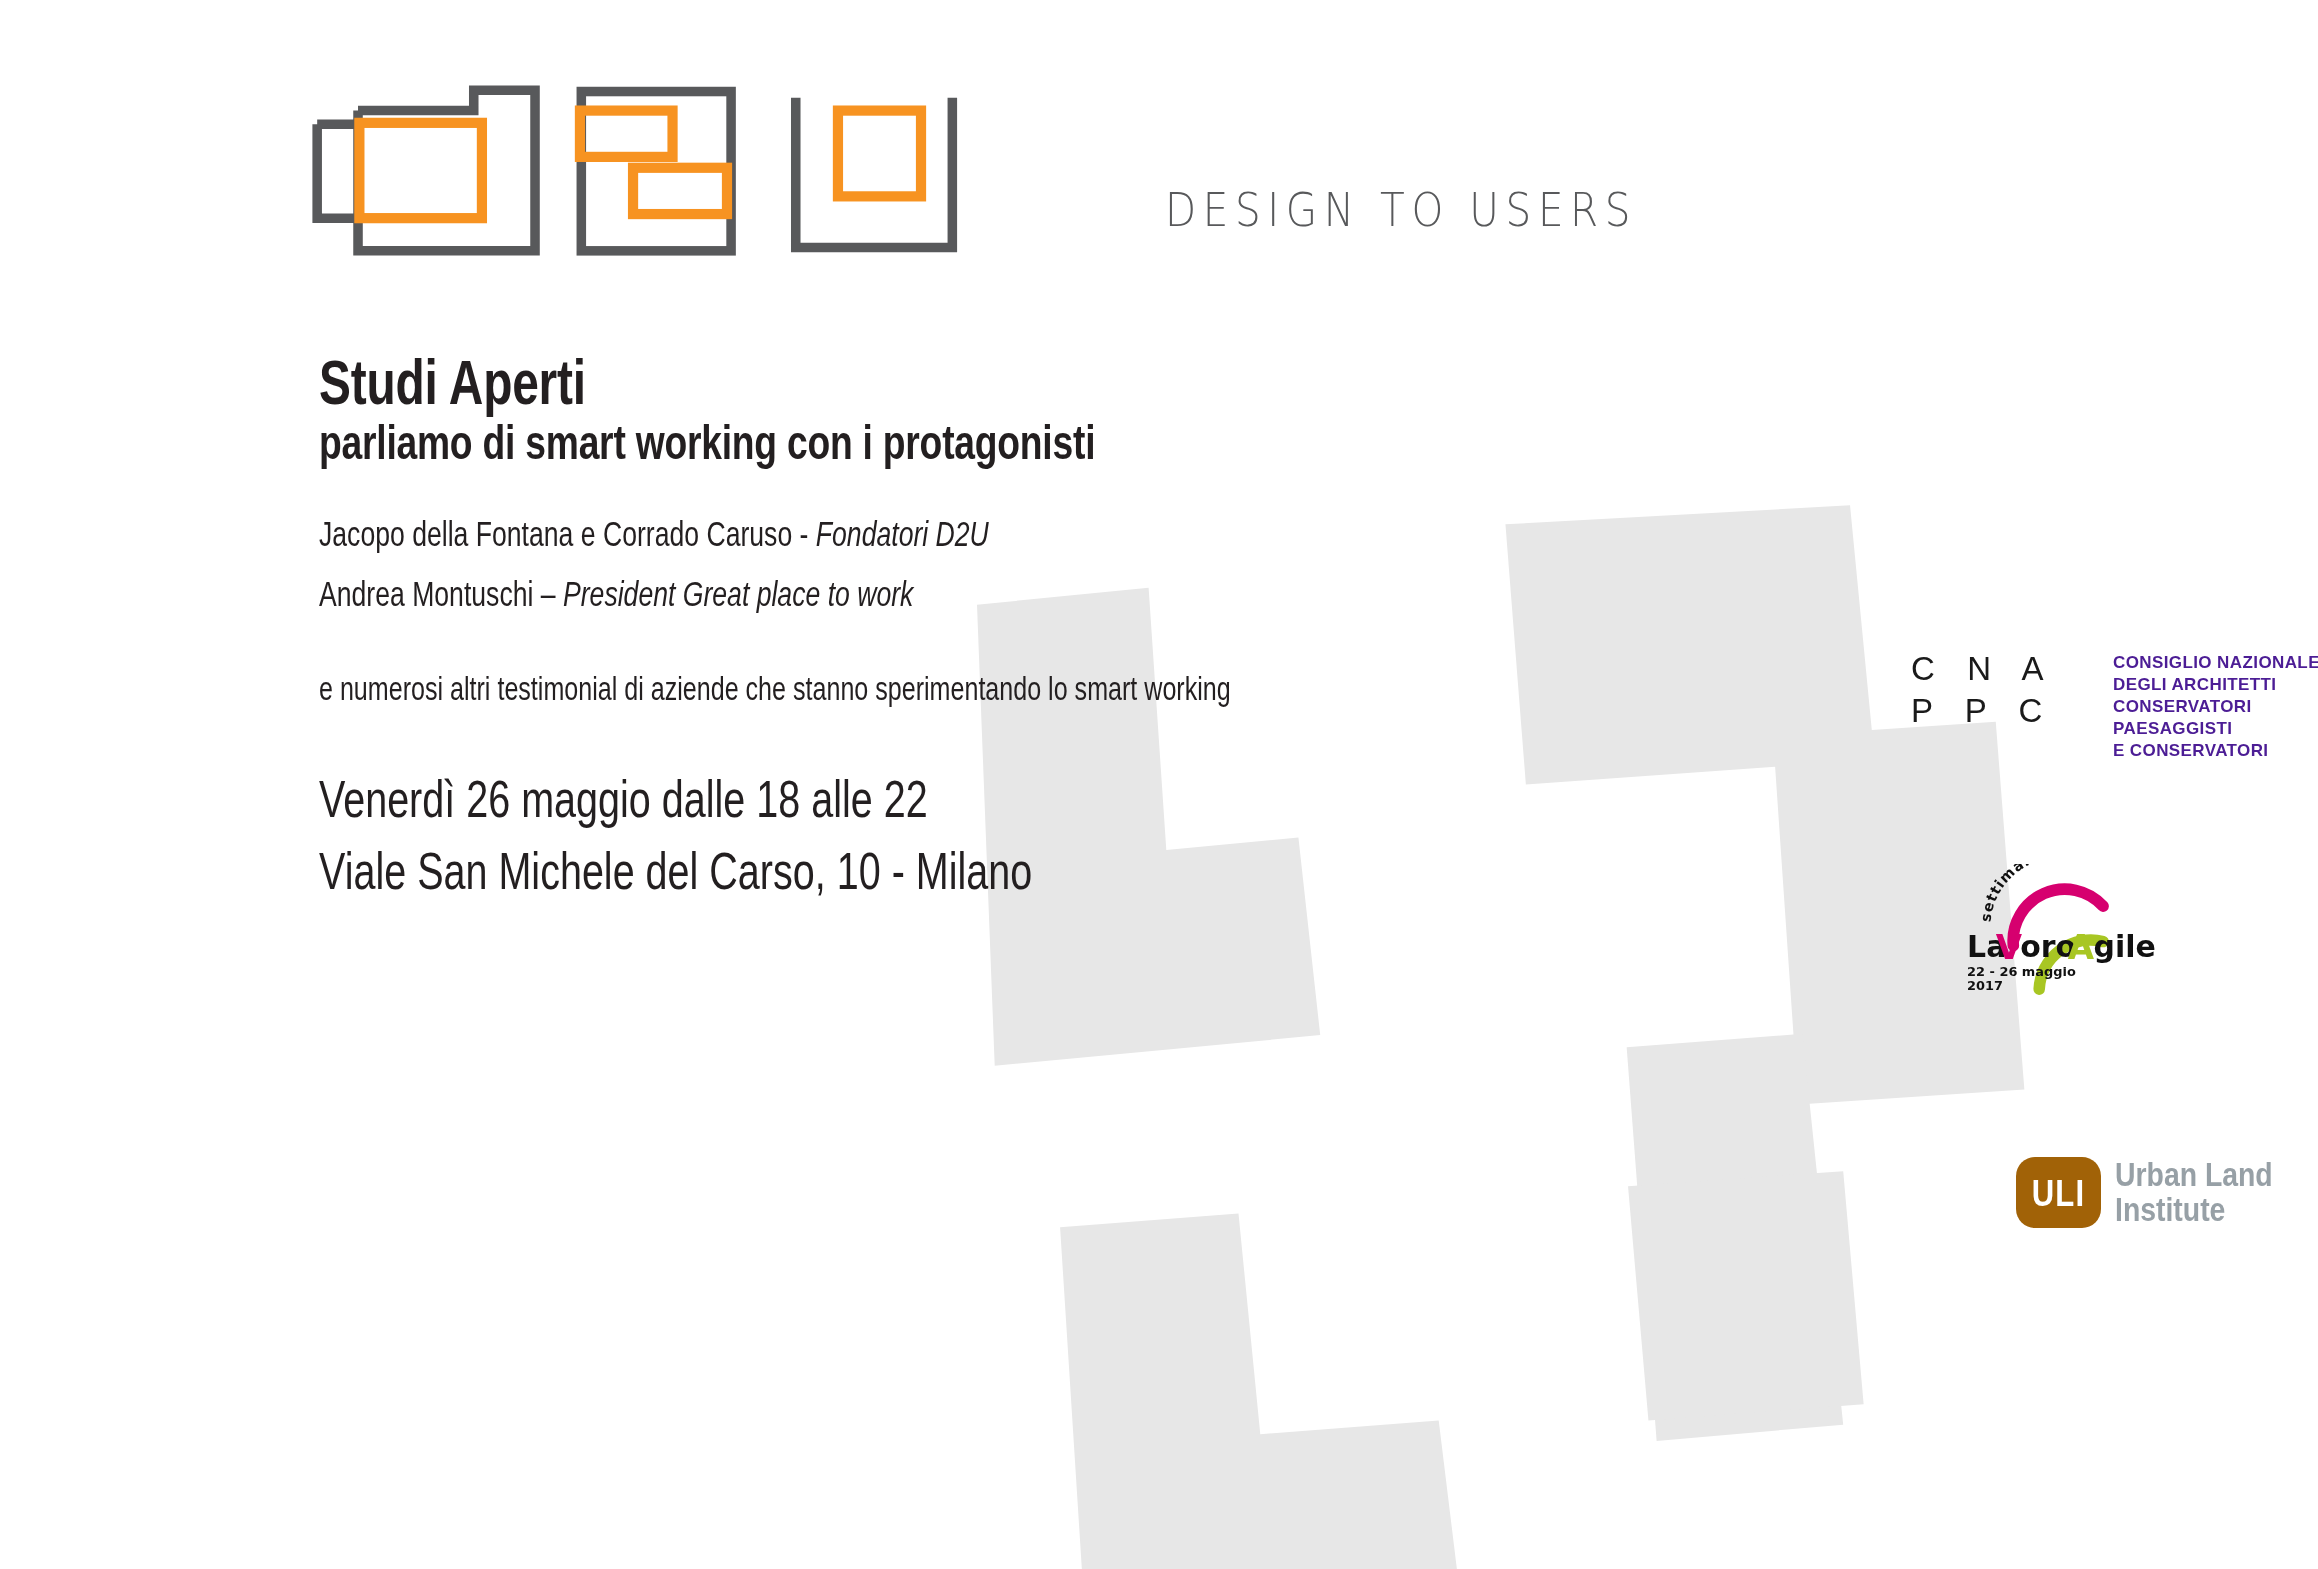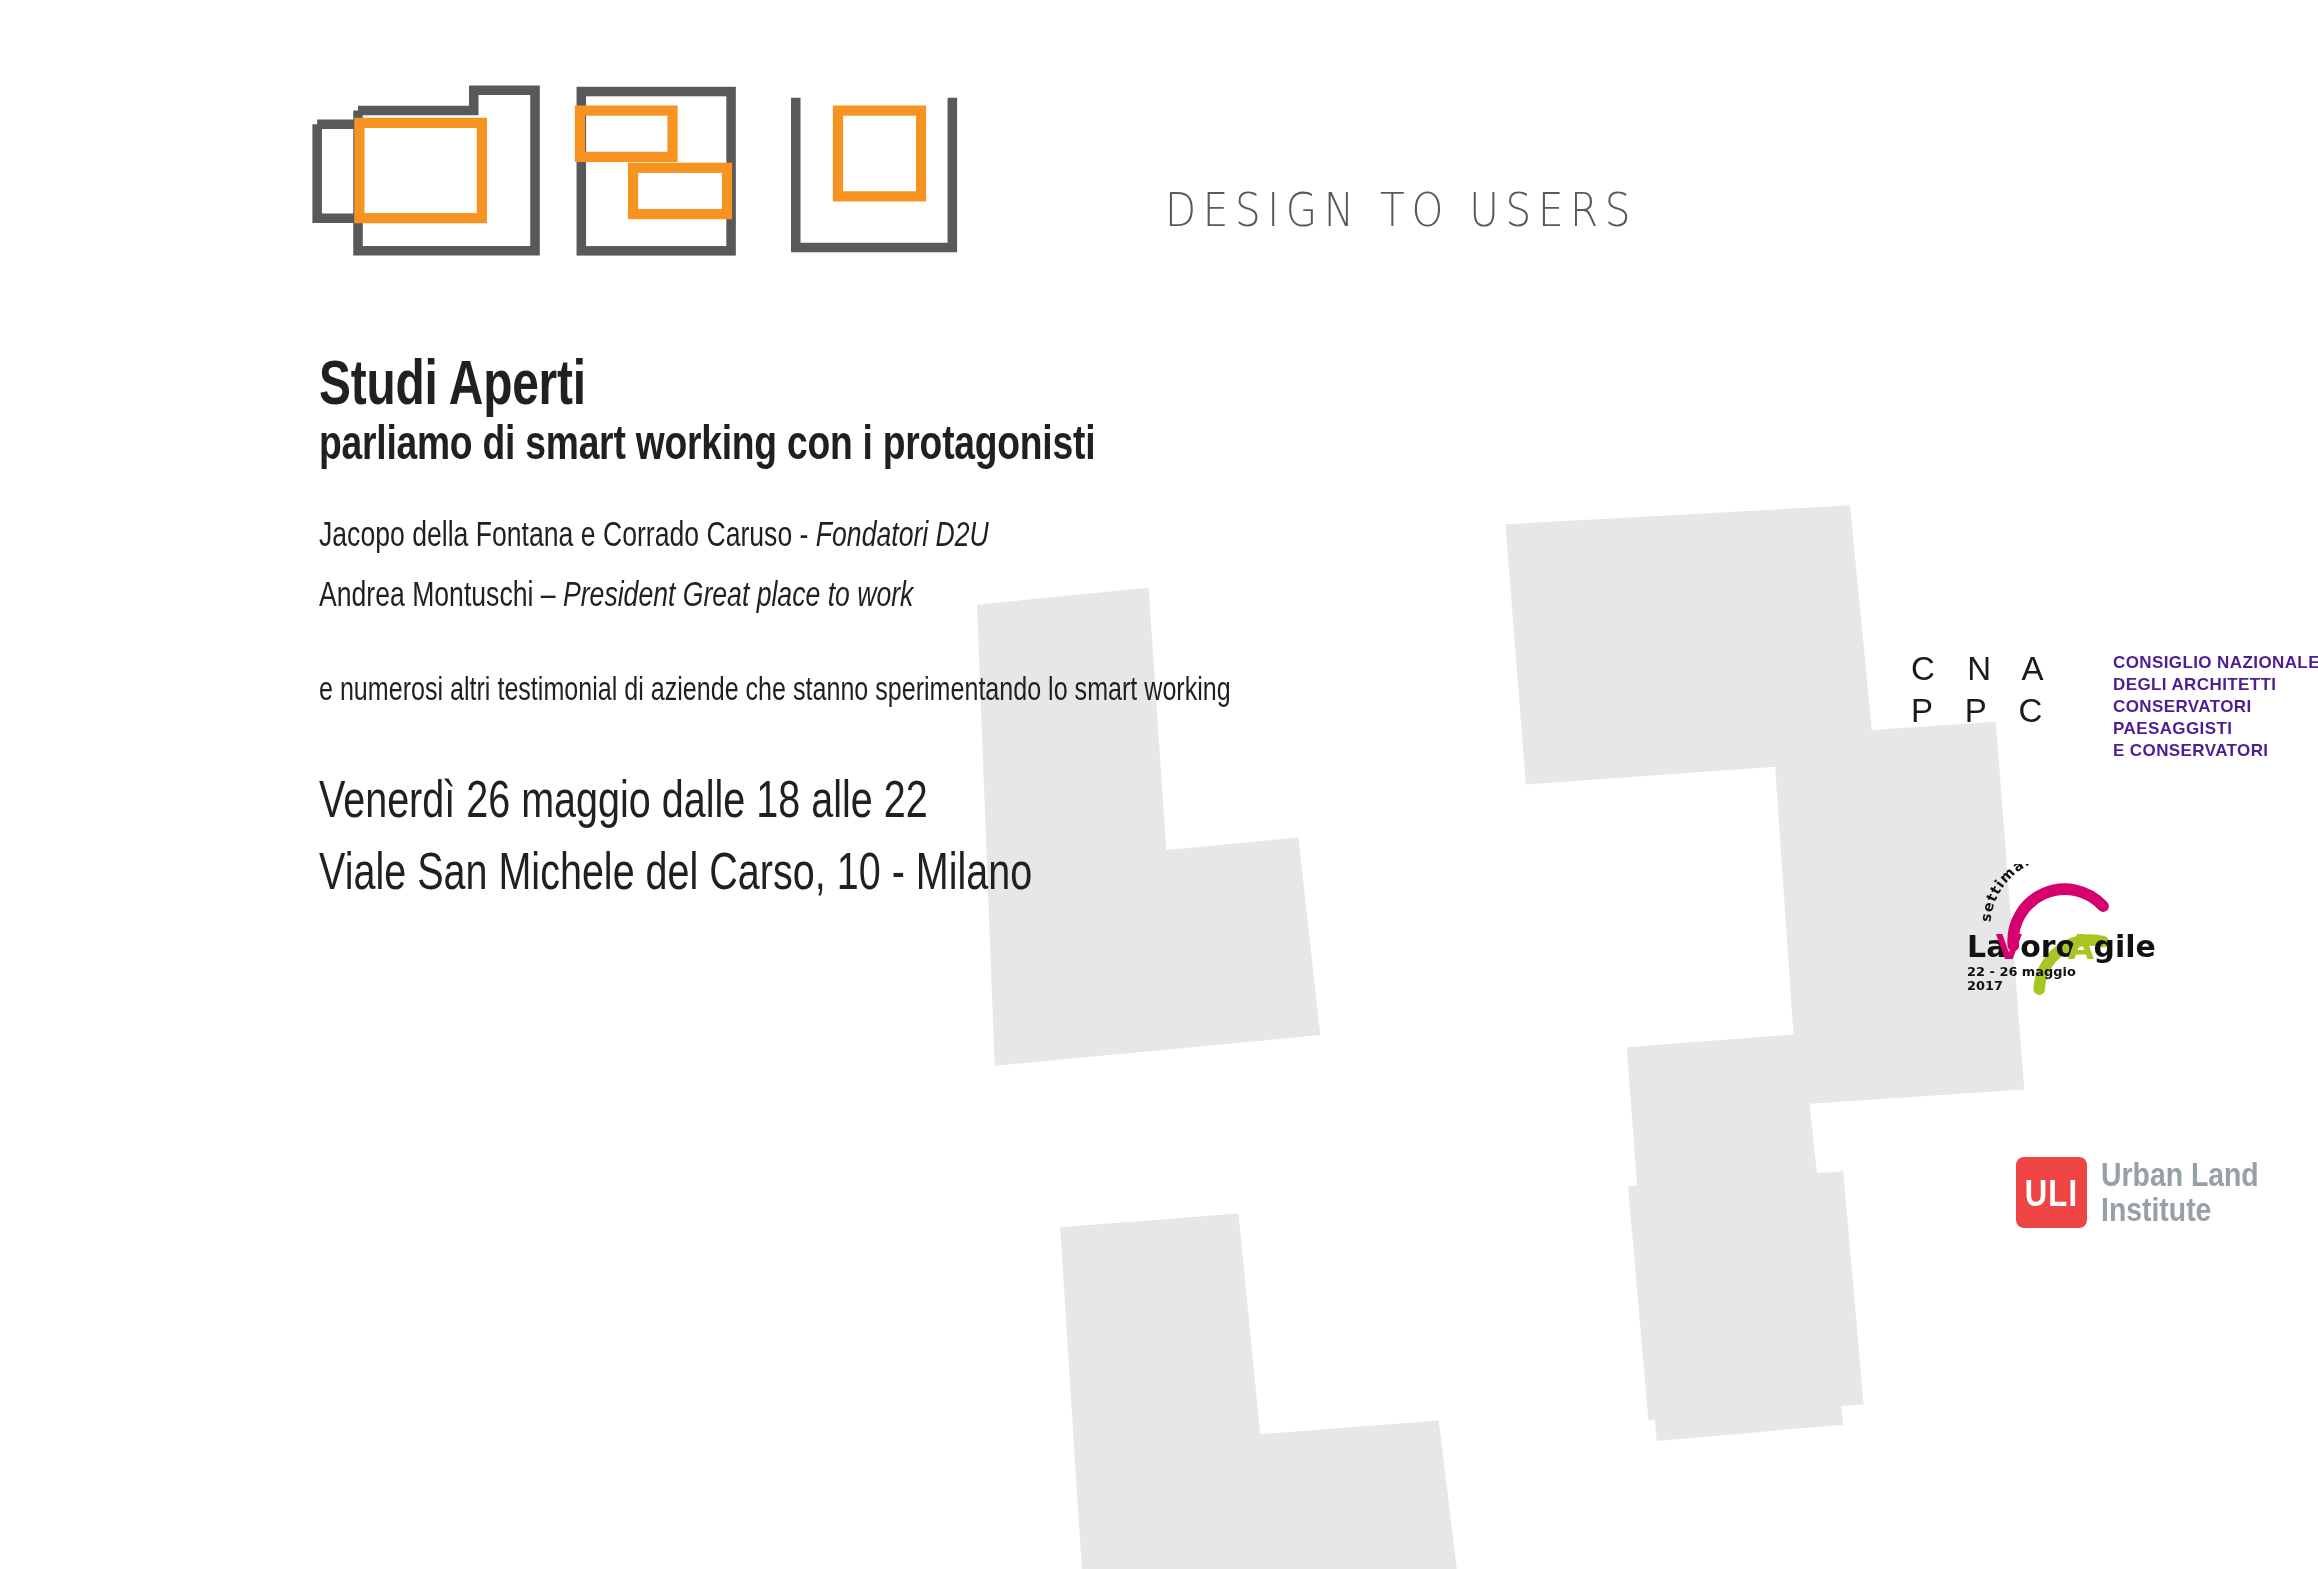"ULI" #uli-badge { background: #ef4444 -> #a16207; border-radius: 8px -> 19px; width: 71px -> 85px }
